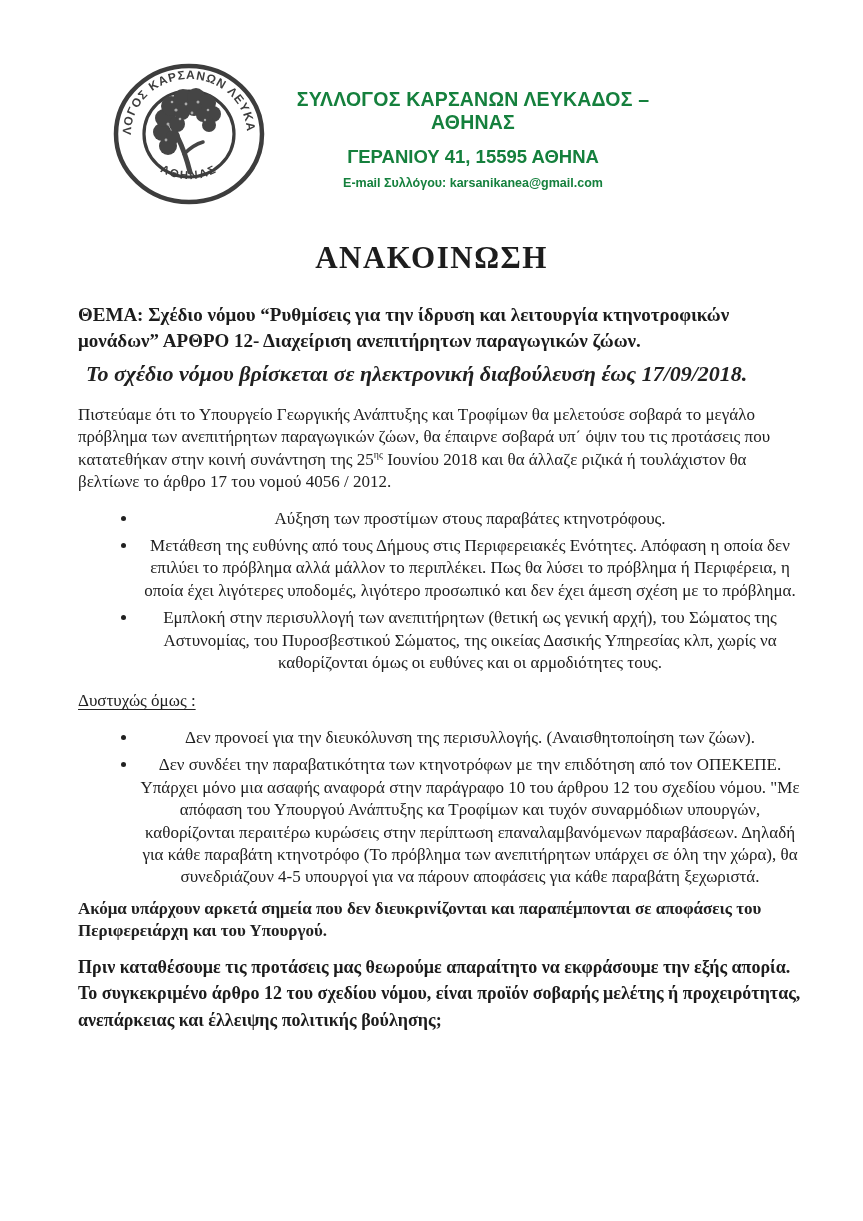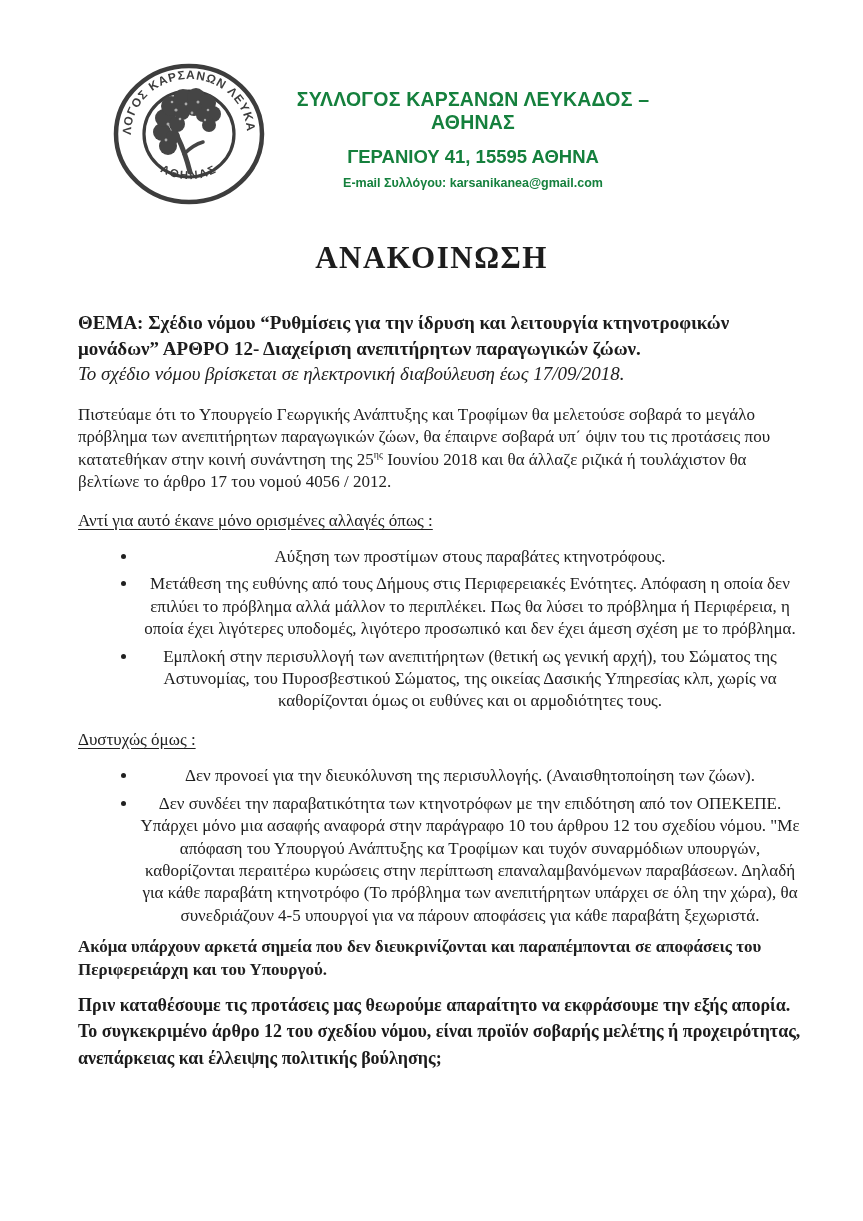"ΘΕΜΑ: Σχέδιο νόμου “Ρυθμίσεις για" .content { top: 304px -> 296px }
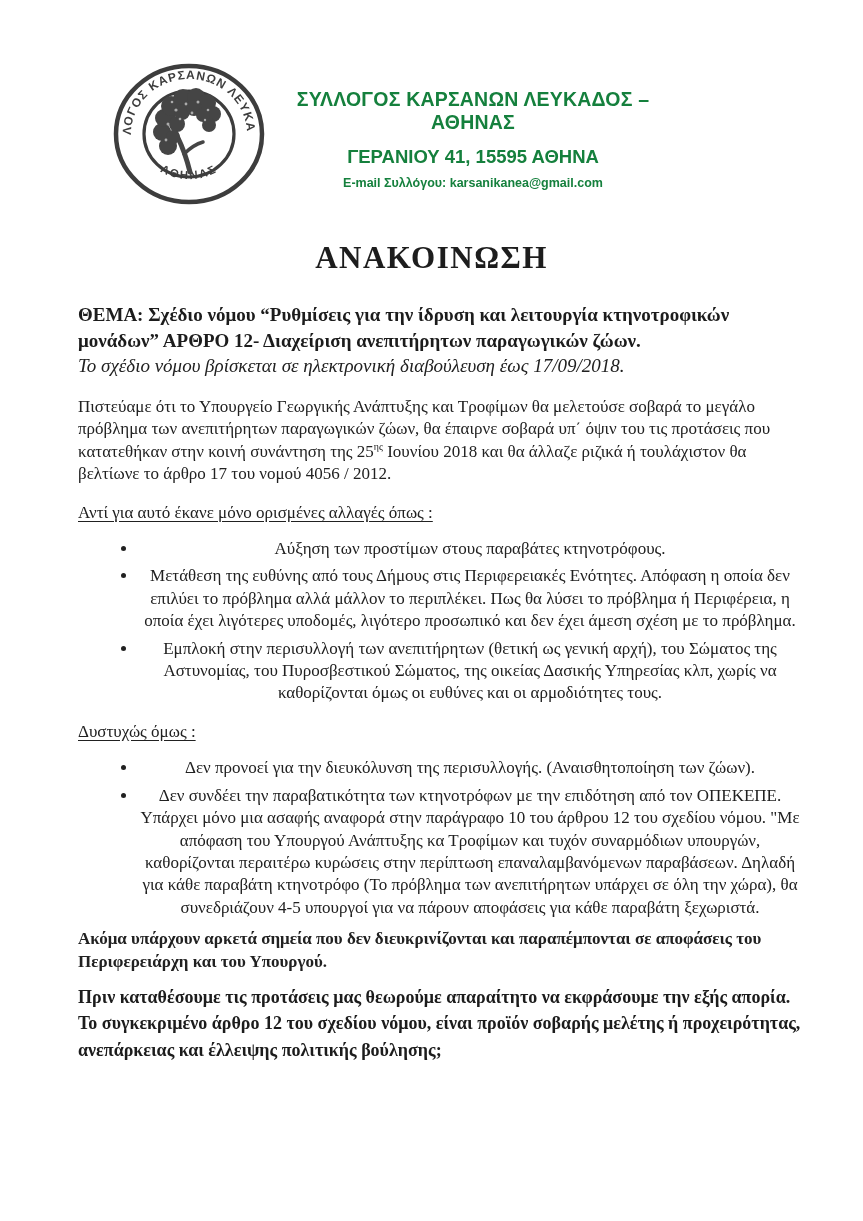"Το σχέδιο νόμου βρίσκεται σε" .subject-note { font-size: 19px -> 22px; font-weight: normal -> bold; margin: 0 -> 8px }
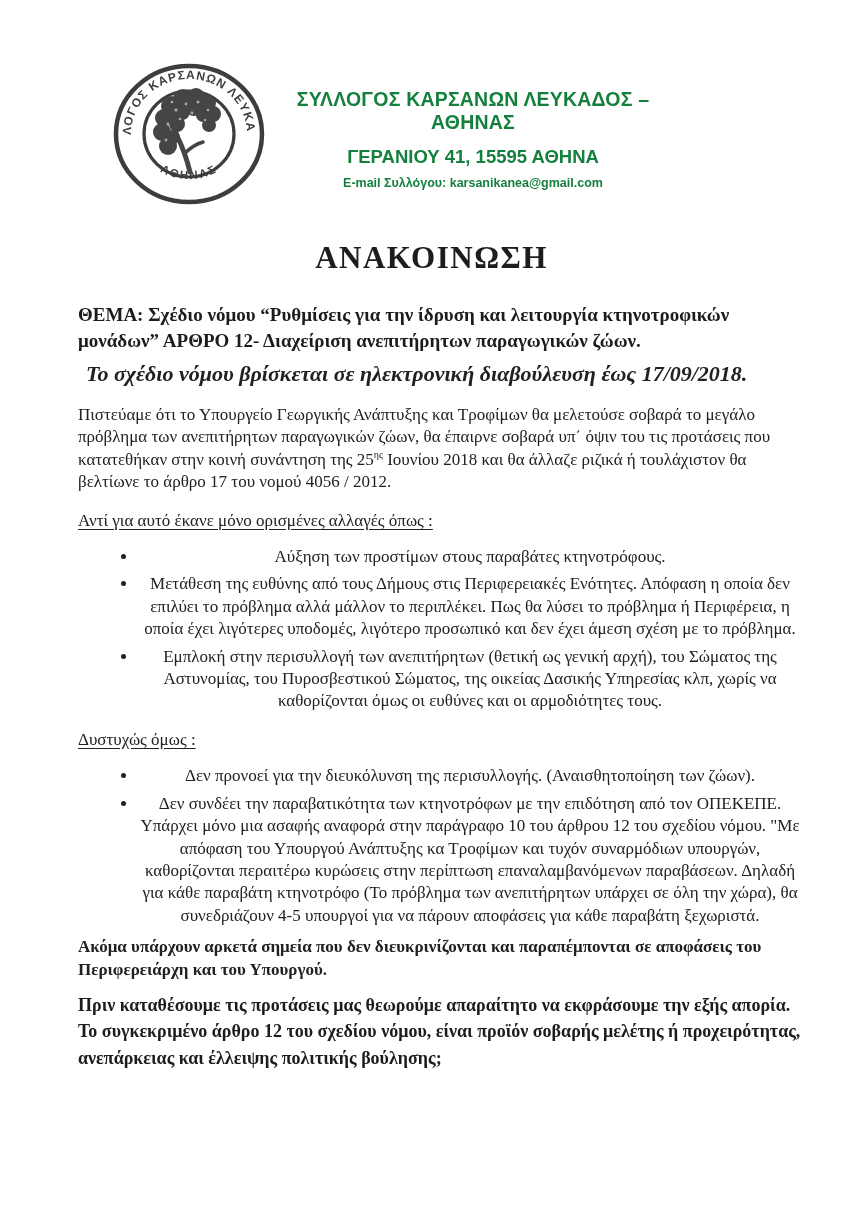"Αντί για αυτό έκανε μόνο" p.para { html: <p>Αντί για αυτό έκανε μόνο ορισμένες αλλαγές όπως :</p> -> none }
